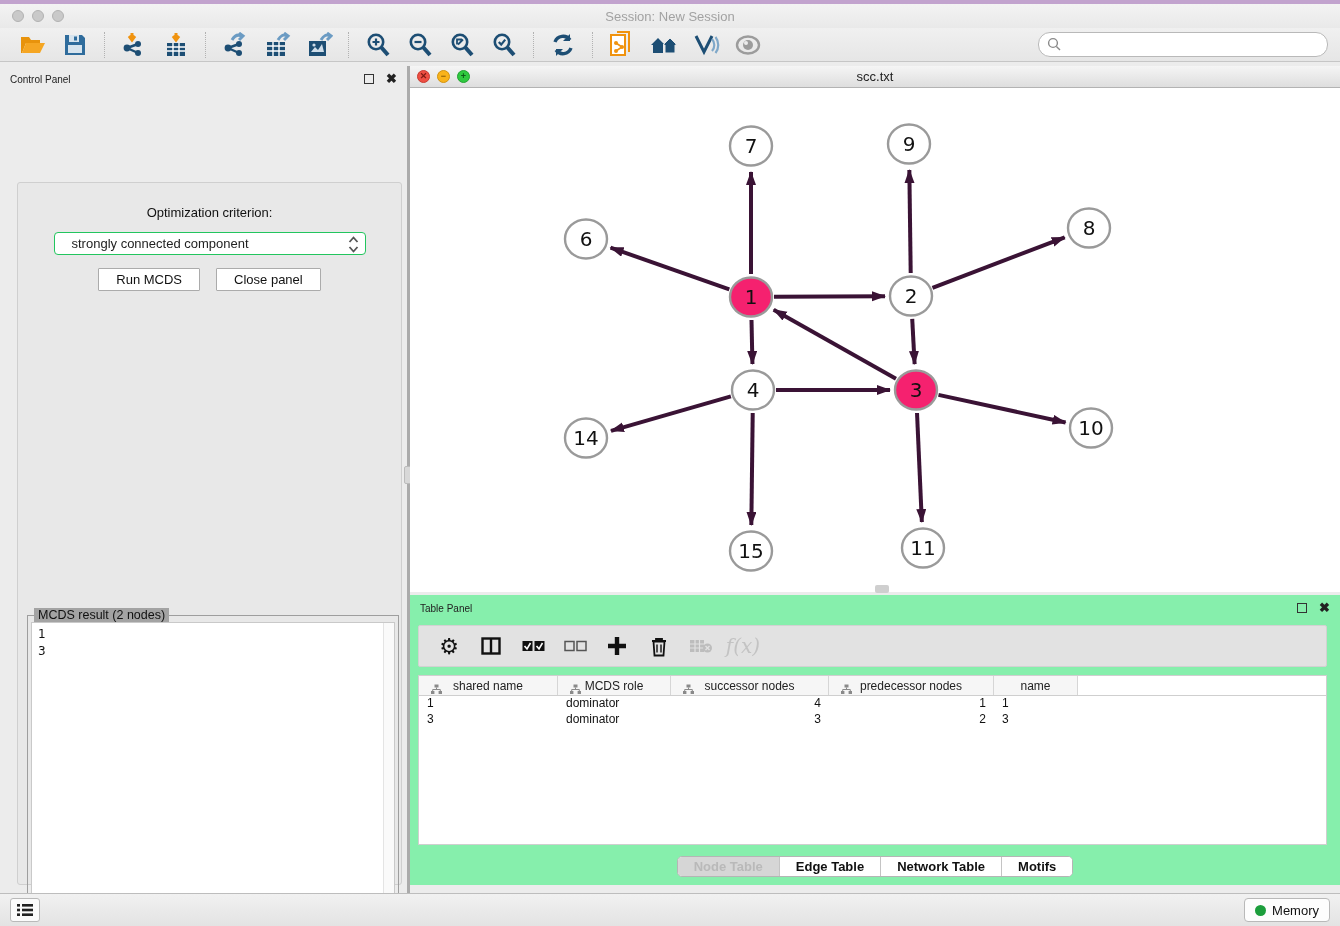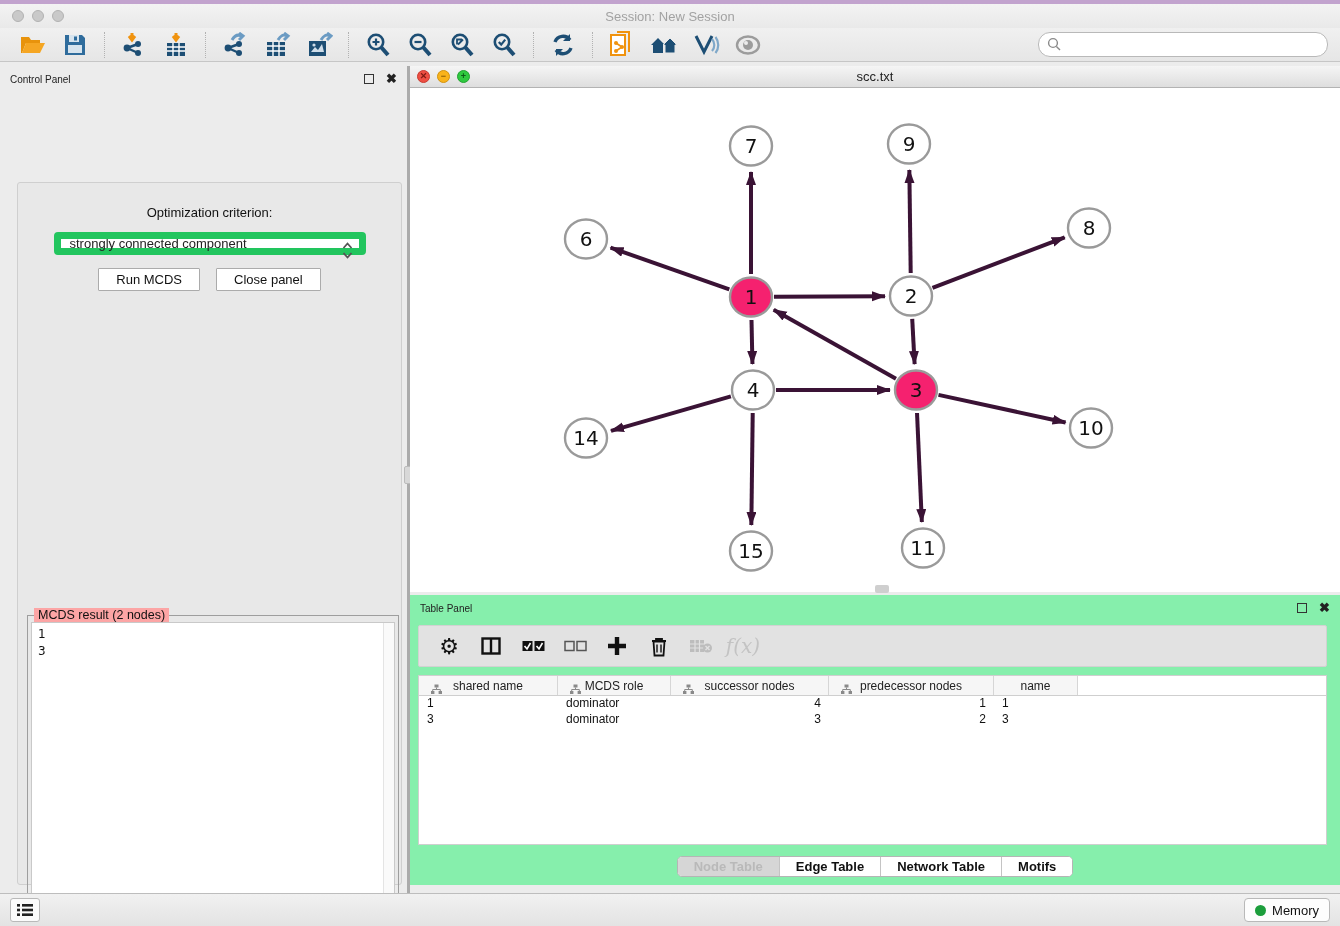"strongly connected component" .dropdown { border: 7px solid #22c55e -> 1px solid #22c55e; padding-left: 9px -> 17px }
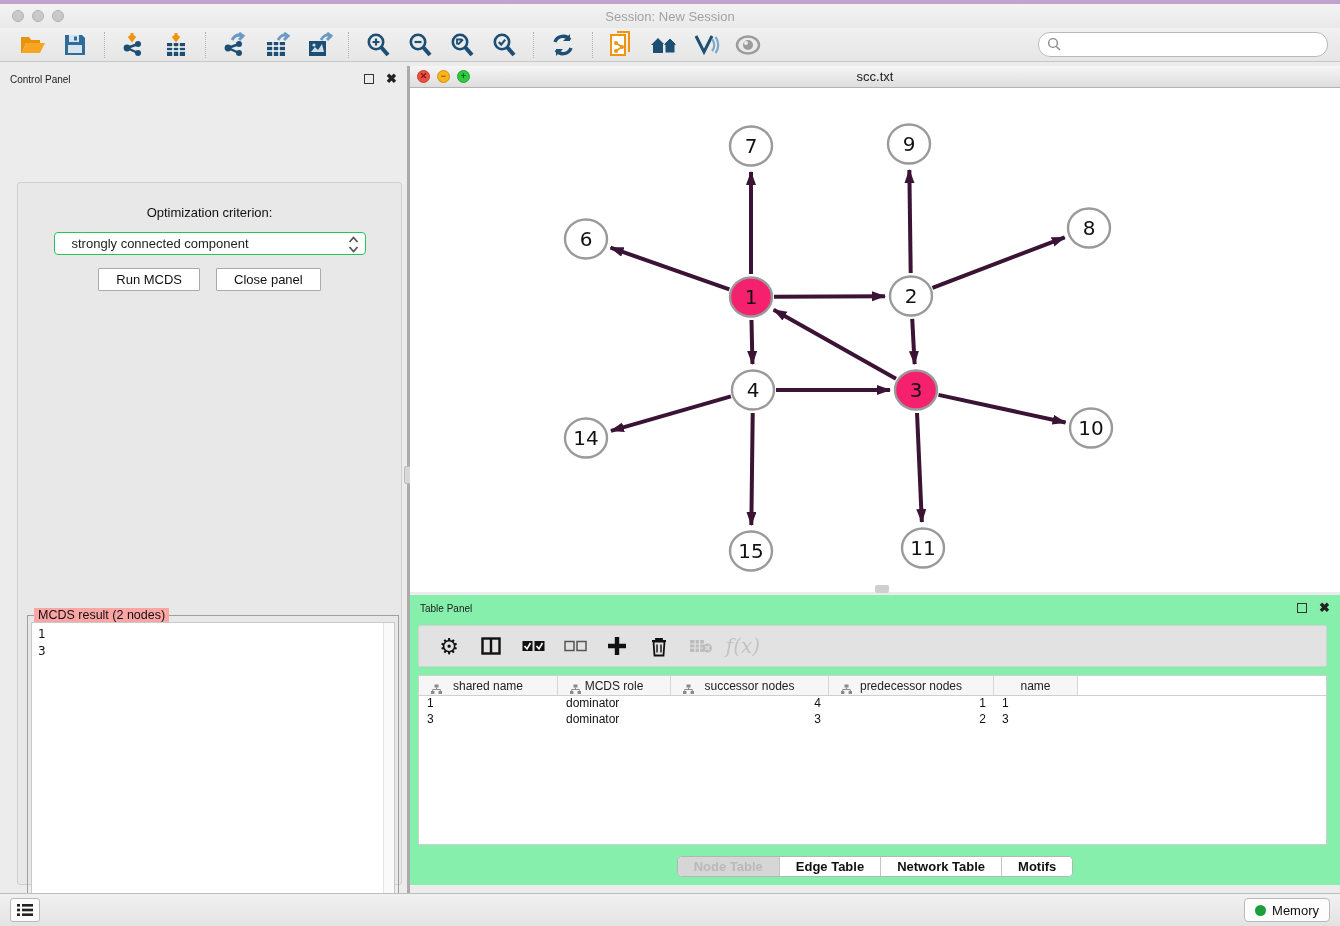"MCDS result (2 nodes)" .gb-legend { background: #fca5a5 -> #a3a3a3 }
